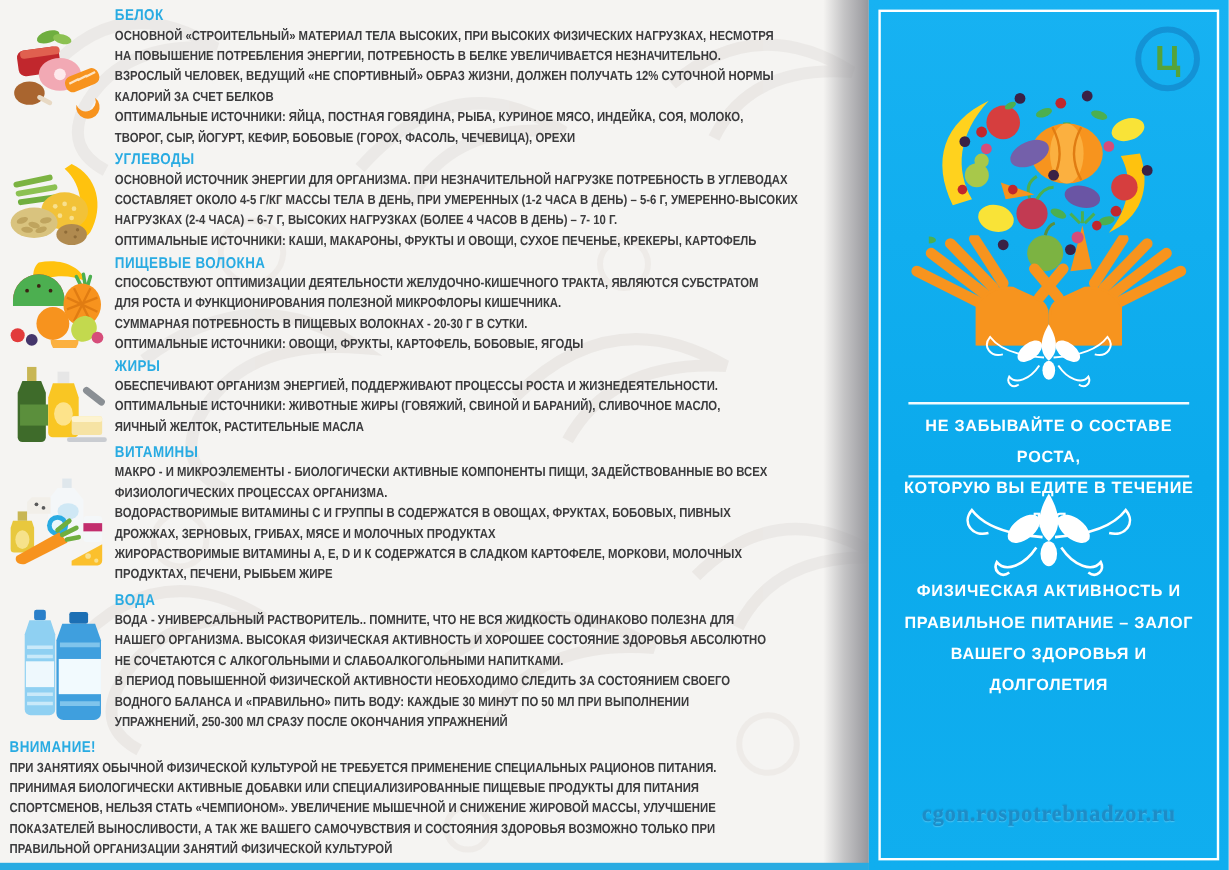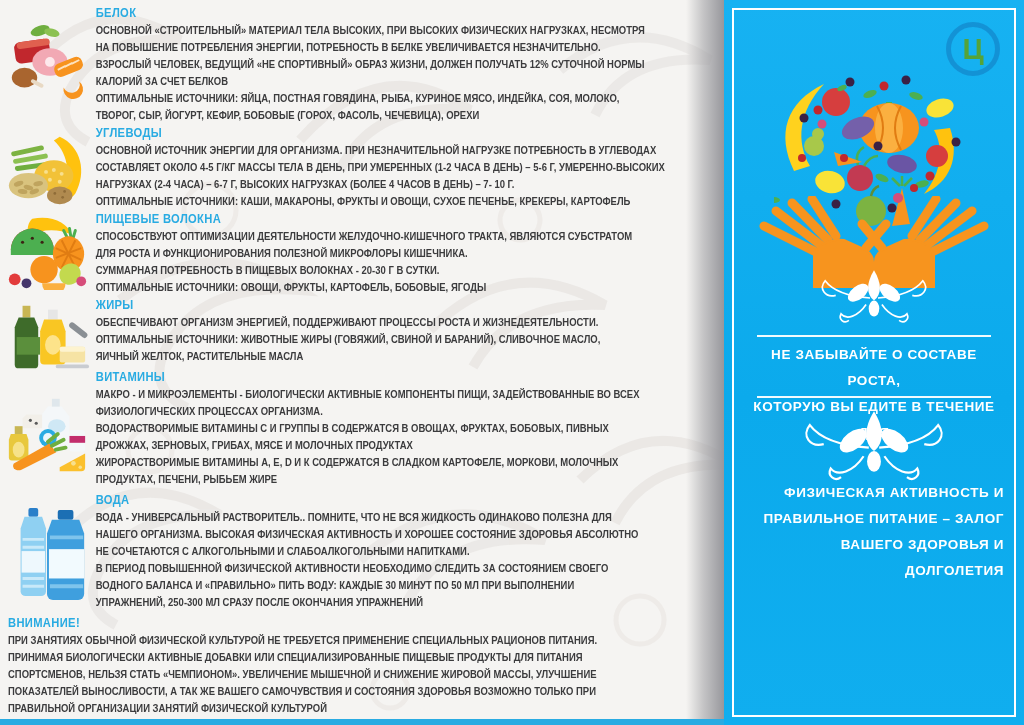"ФИЗИЧЕСКАЯ АКТИВНОСТЬ И" .msg2 { text-align: right -> none }
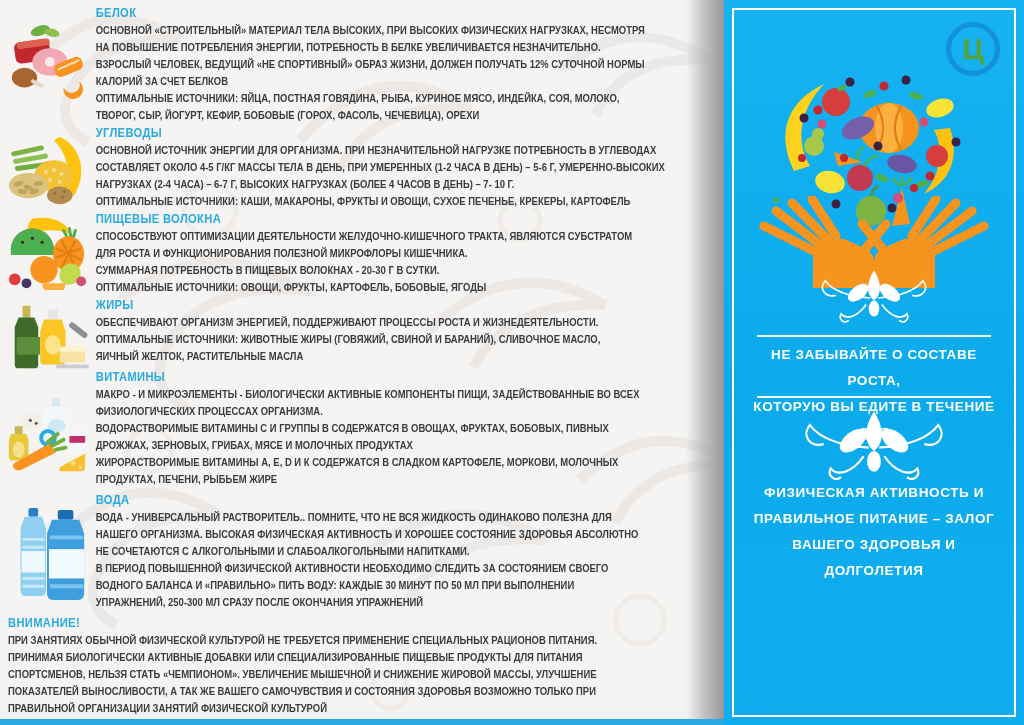"cgon.rospotrebnadzor.ru" p.watermark { html: none -> <p>cgon.rospotrebnadzor.ru</p> }
